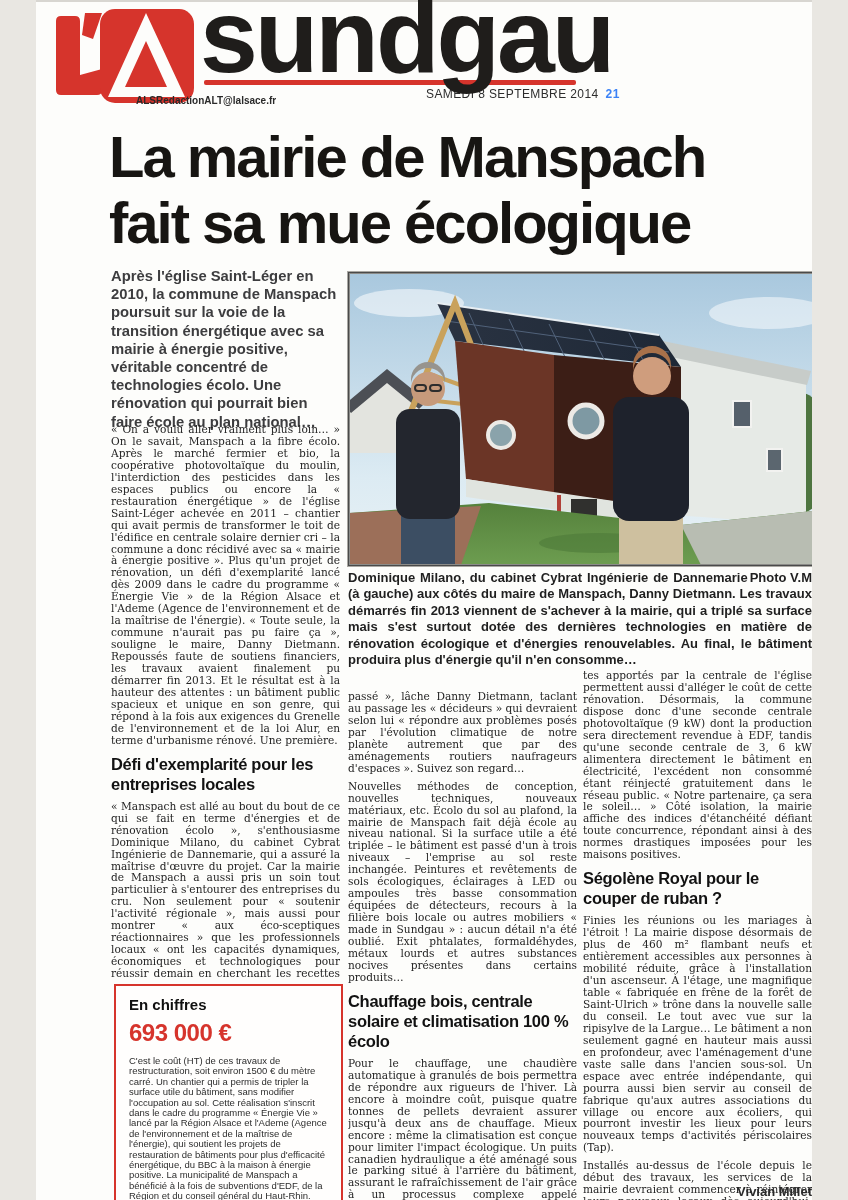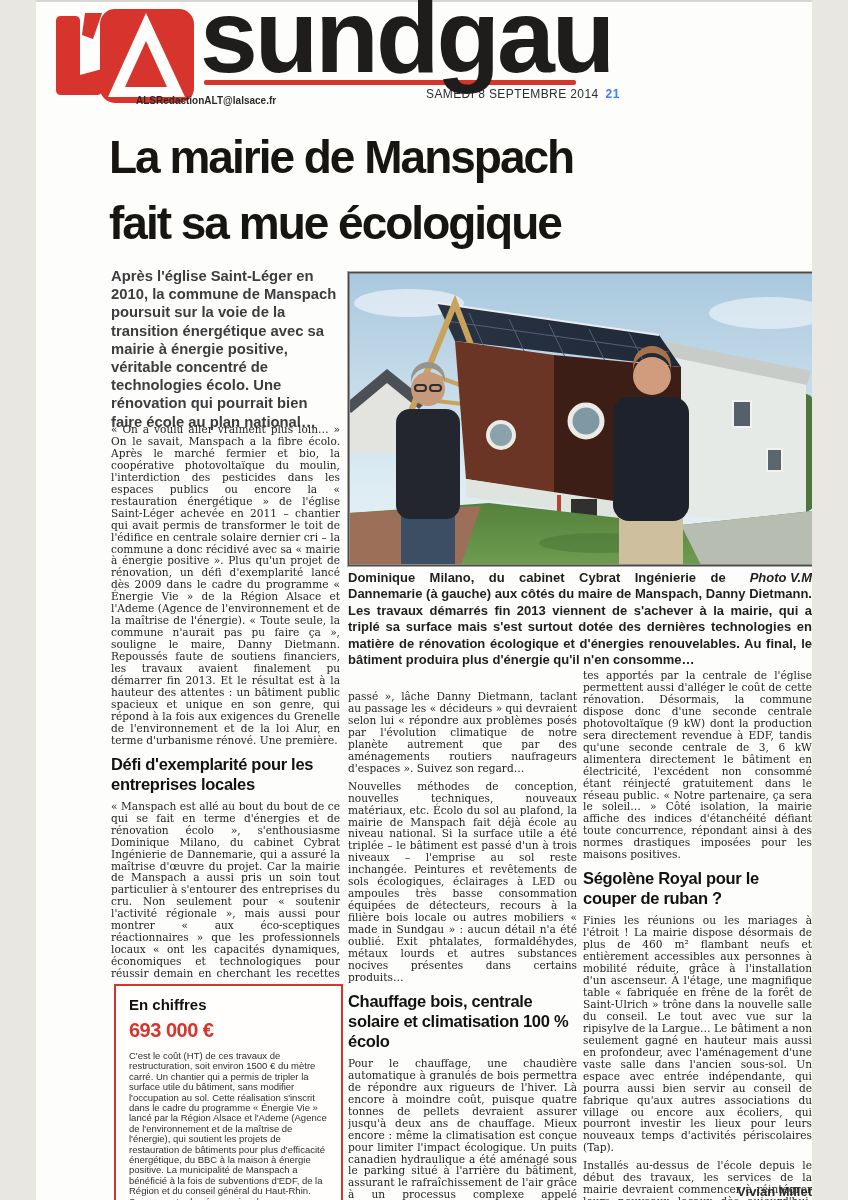"La mairie de Manspach" .headline { font-size: 46px -> 58px }
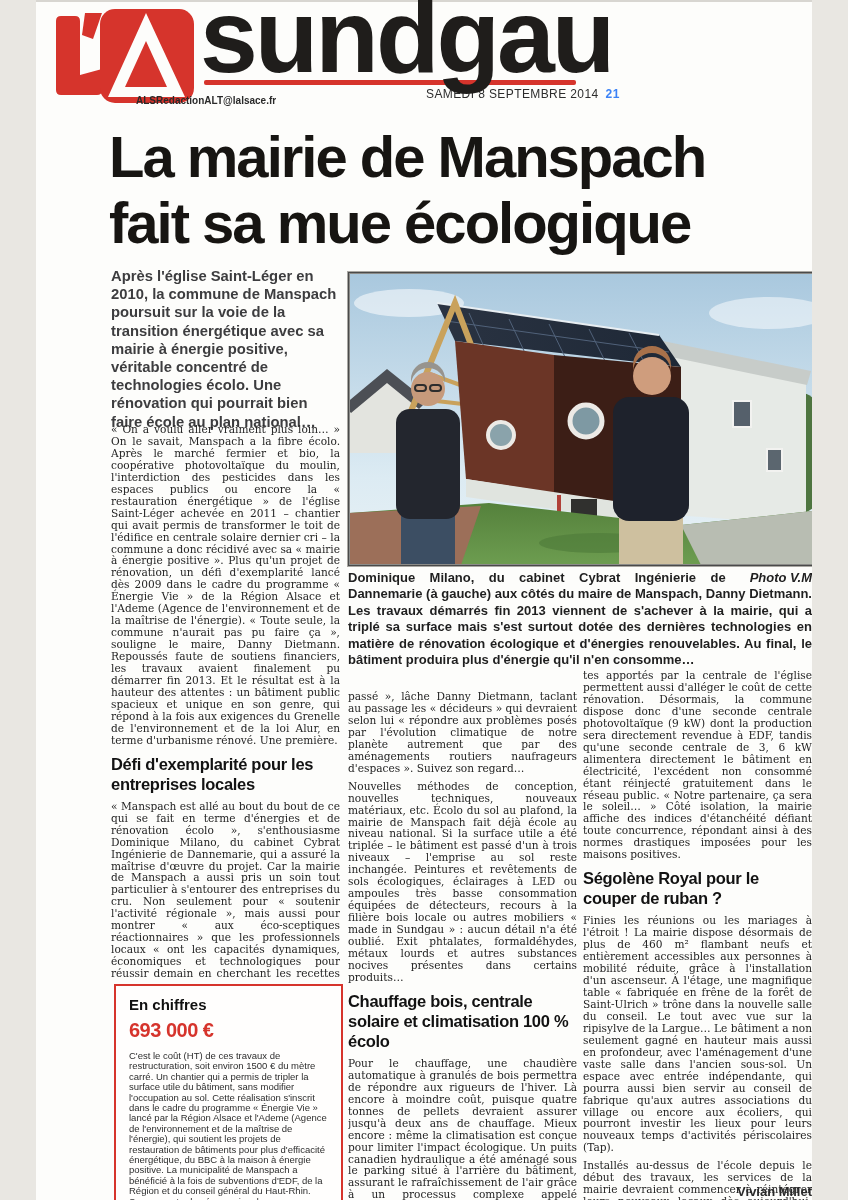"Photo V.M" .credit { font-style: italic -> none; padding-left: 24px -> 2px }
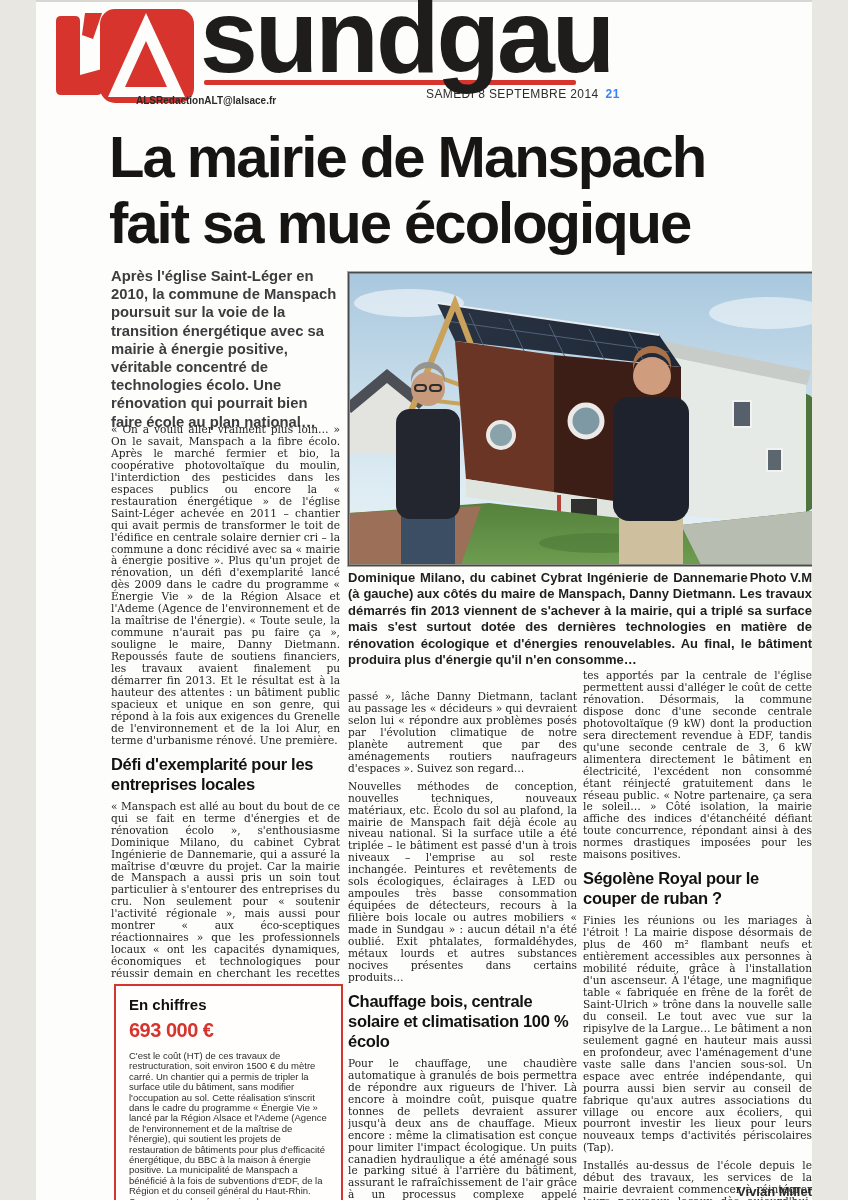"693 000 €" .infobox-figure { font-size: 20px -> 24px }
